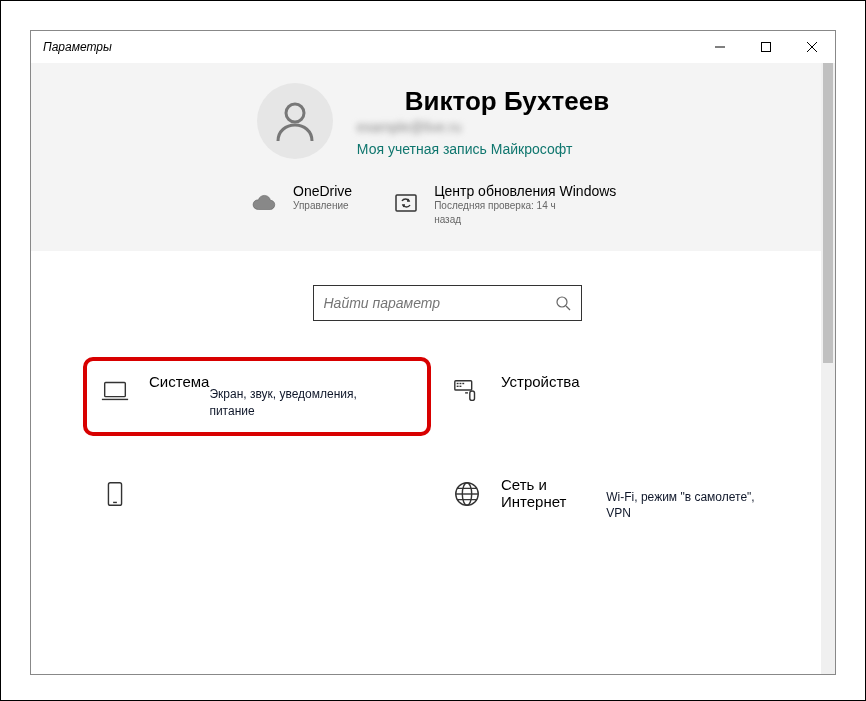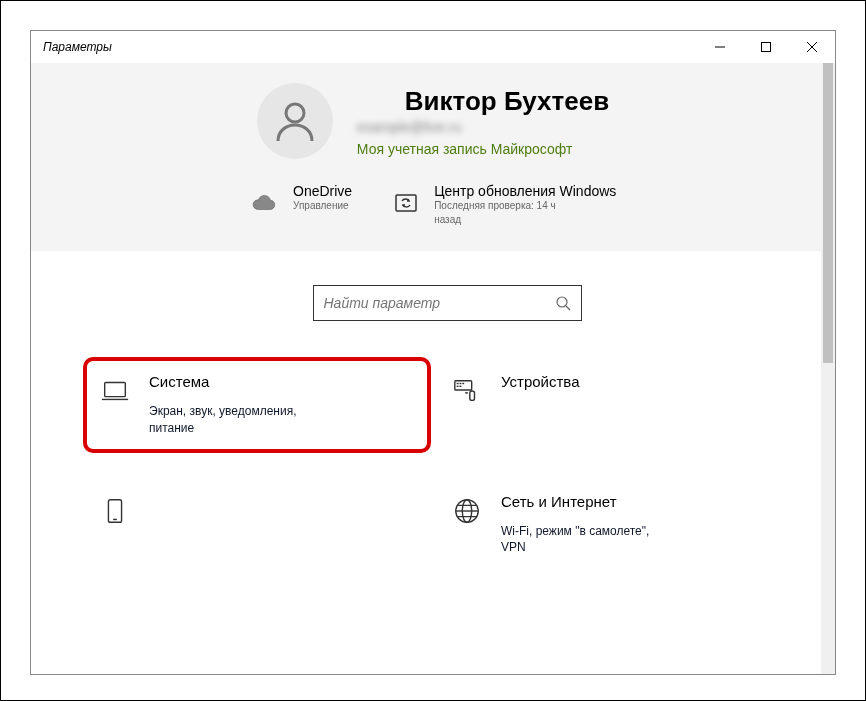"Моя учетная запись Майкрософт" .user-link { color: #4d7c0f -> #0f766e }
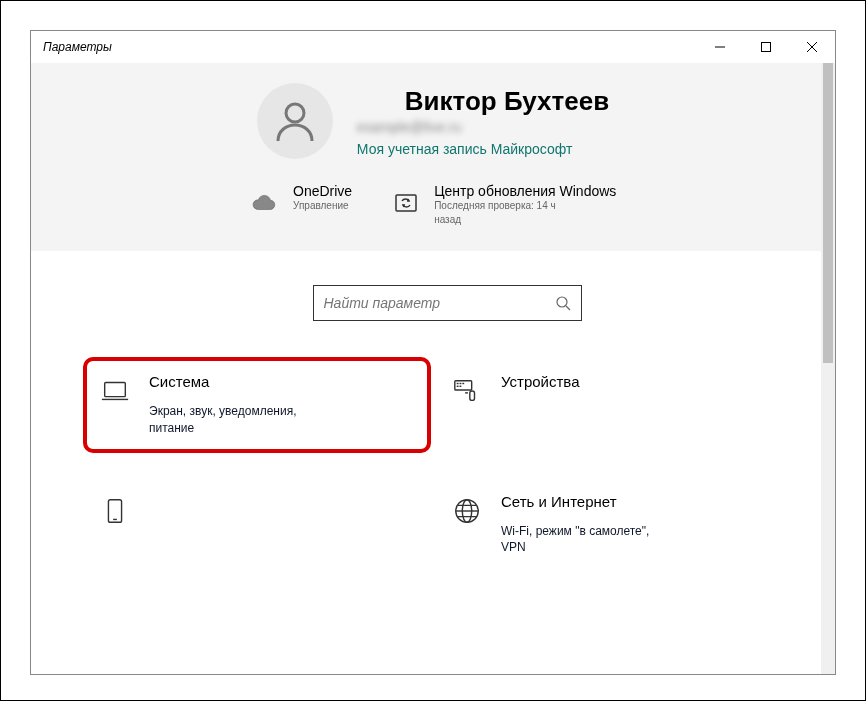"Система" .cat-text { flex-direction: column -> row }
